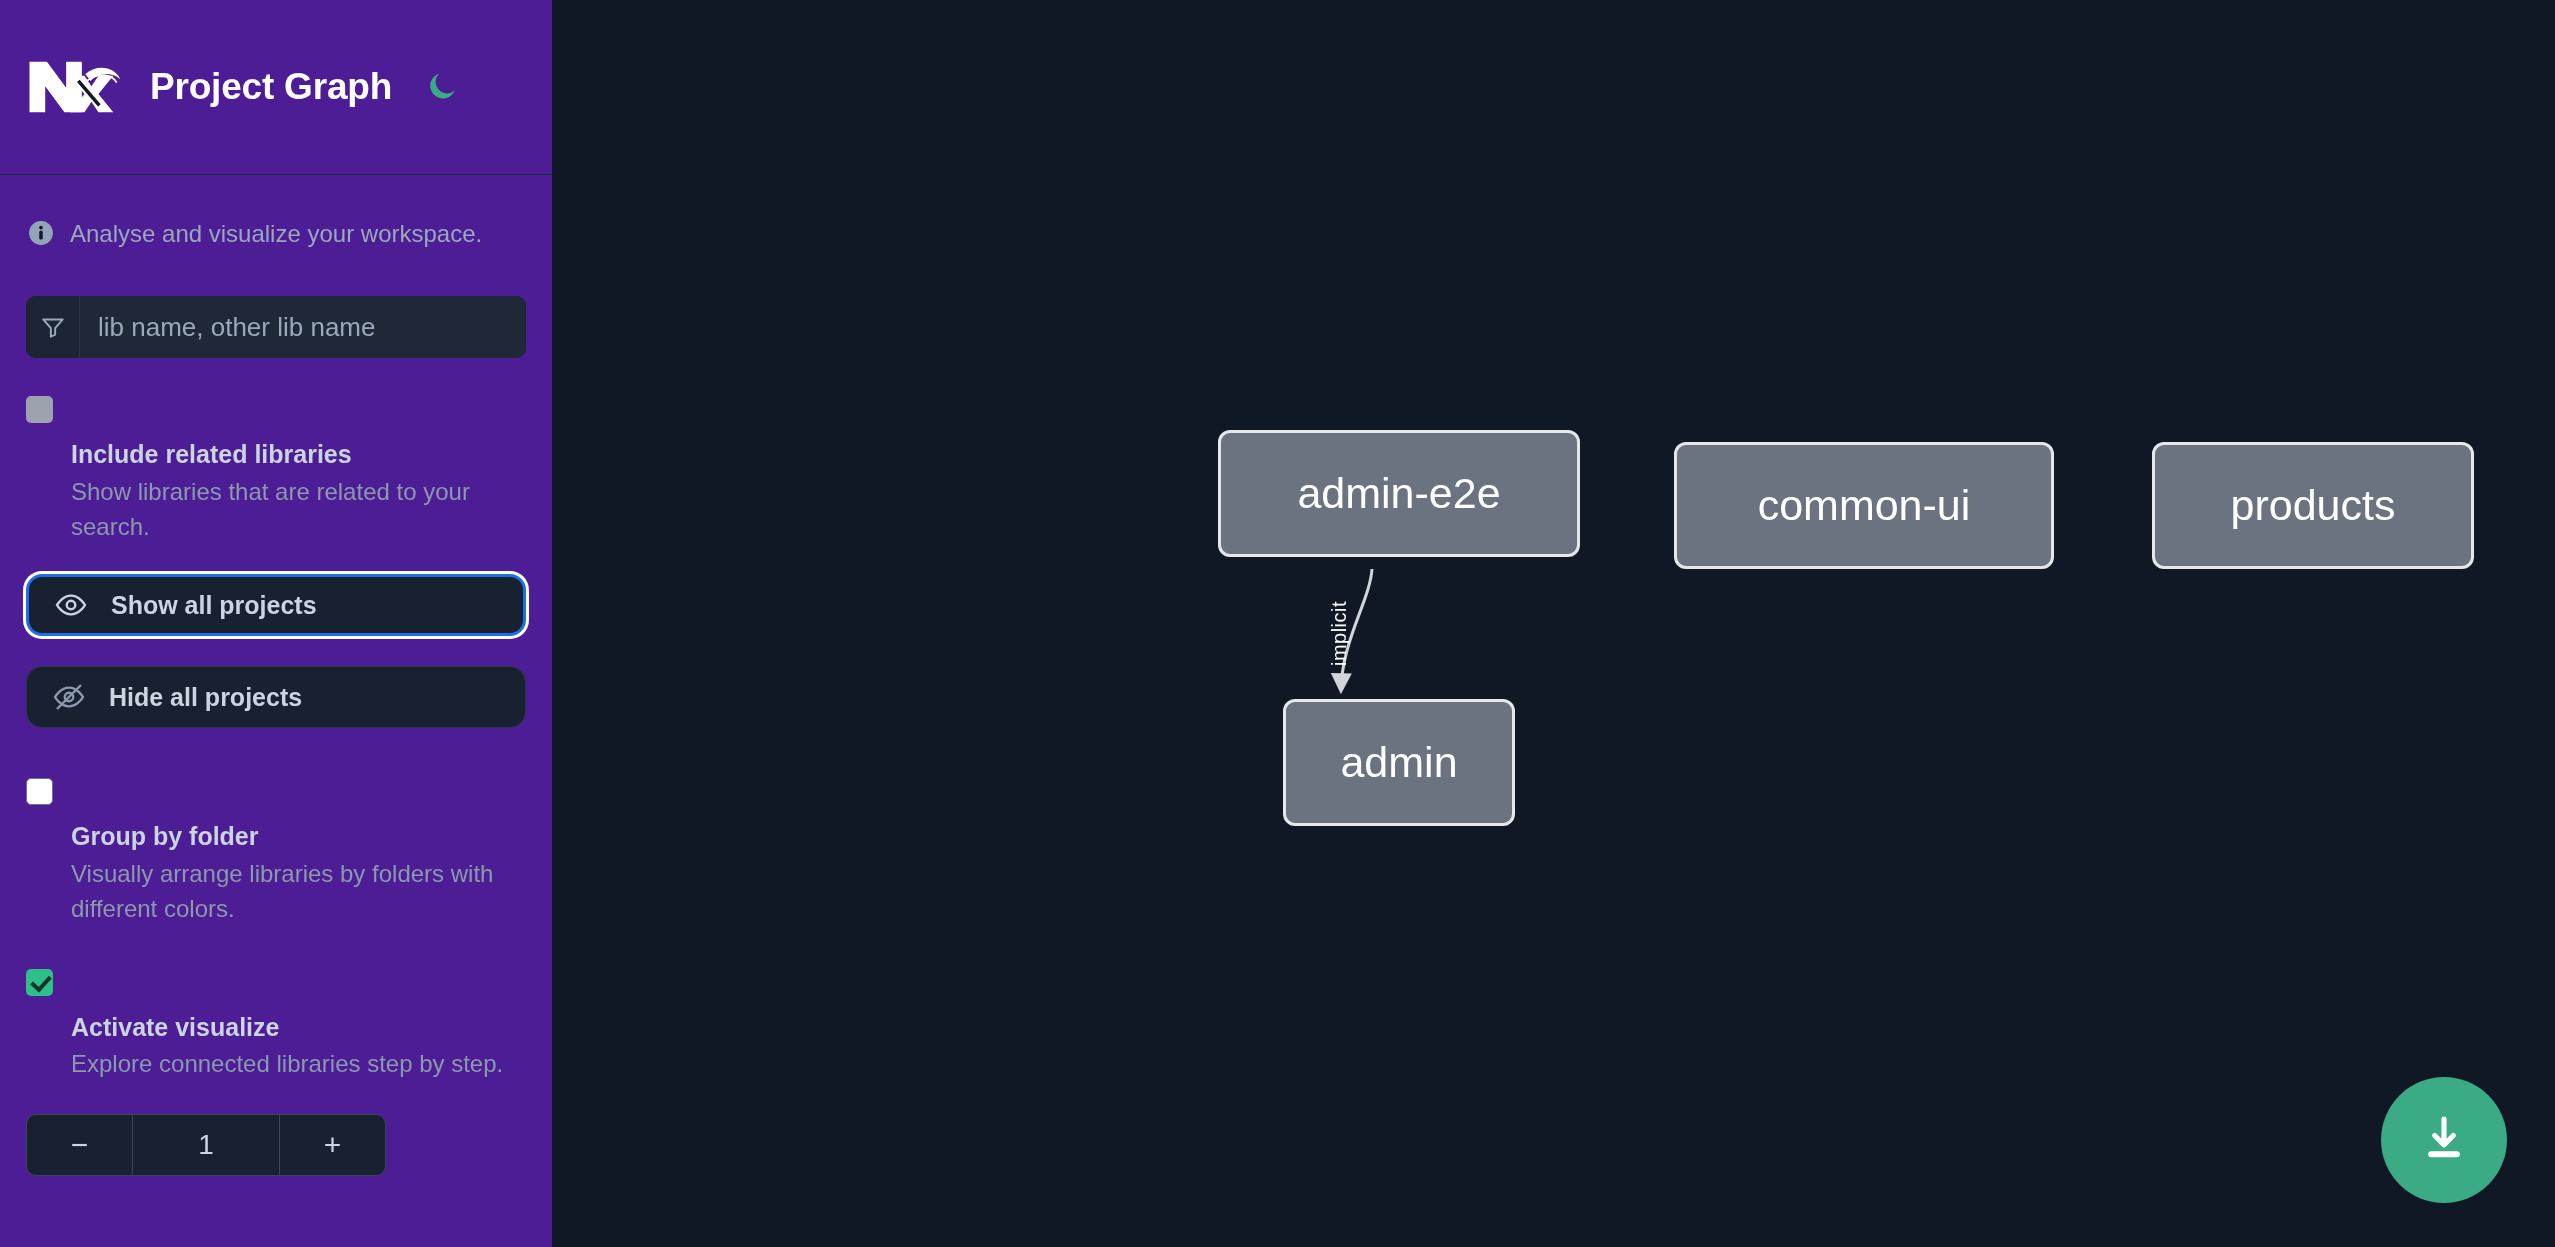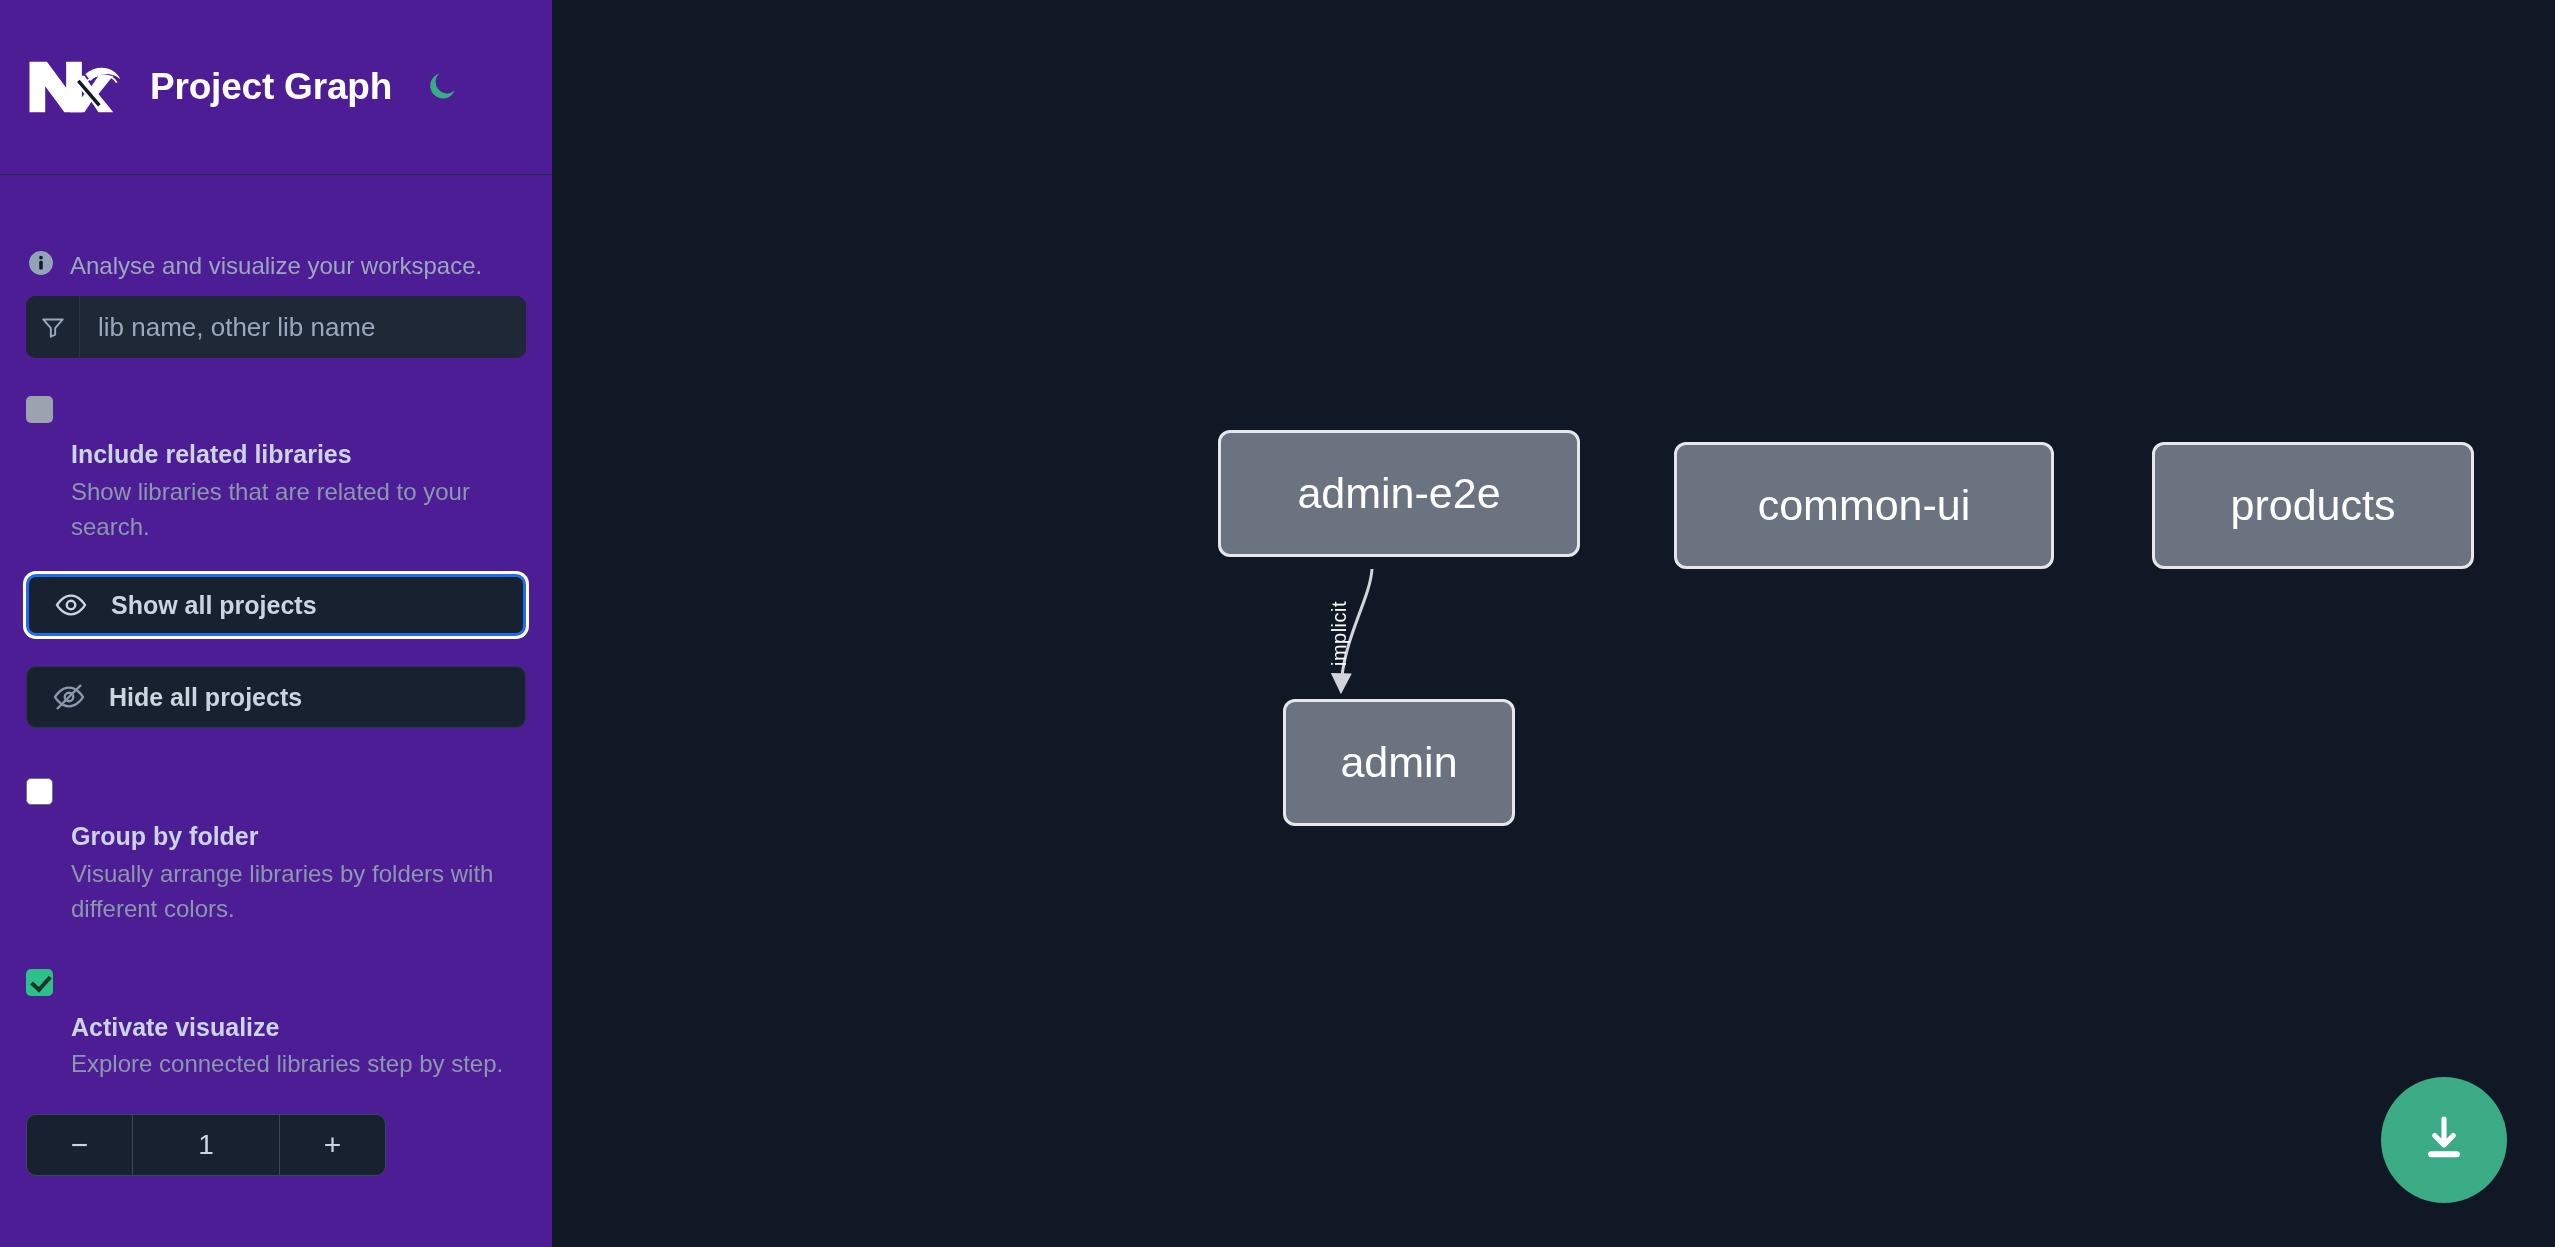"Analyse and visualize your workspace." .sb-tagline { align-items: flex-end -> flex-start }
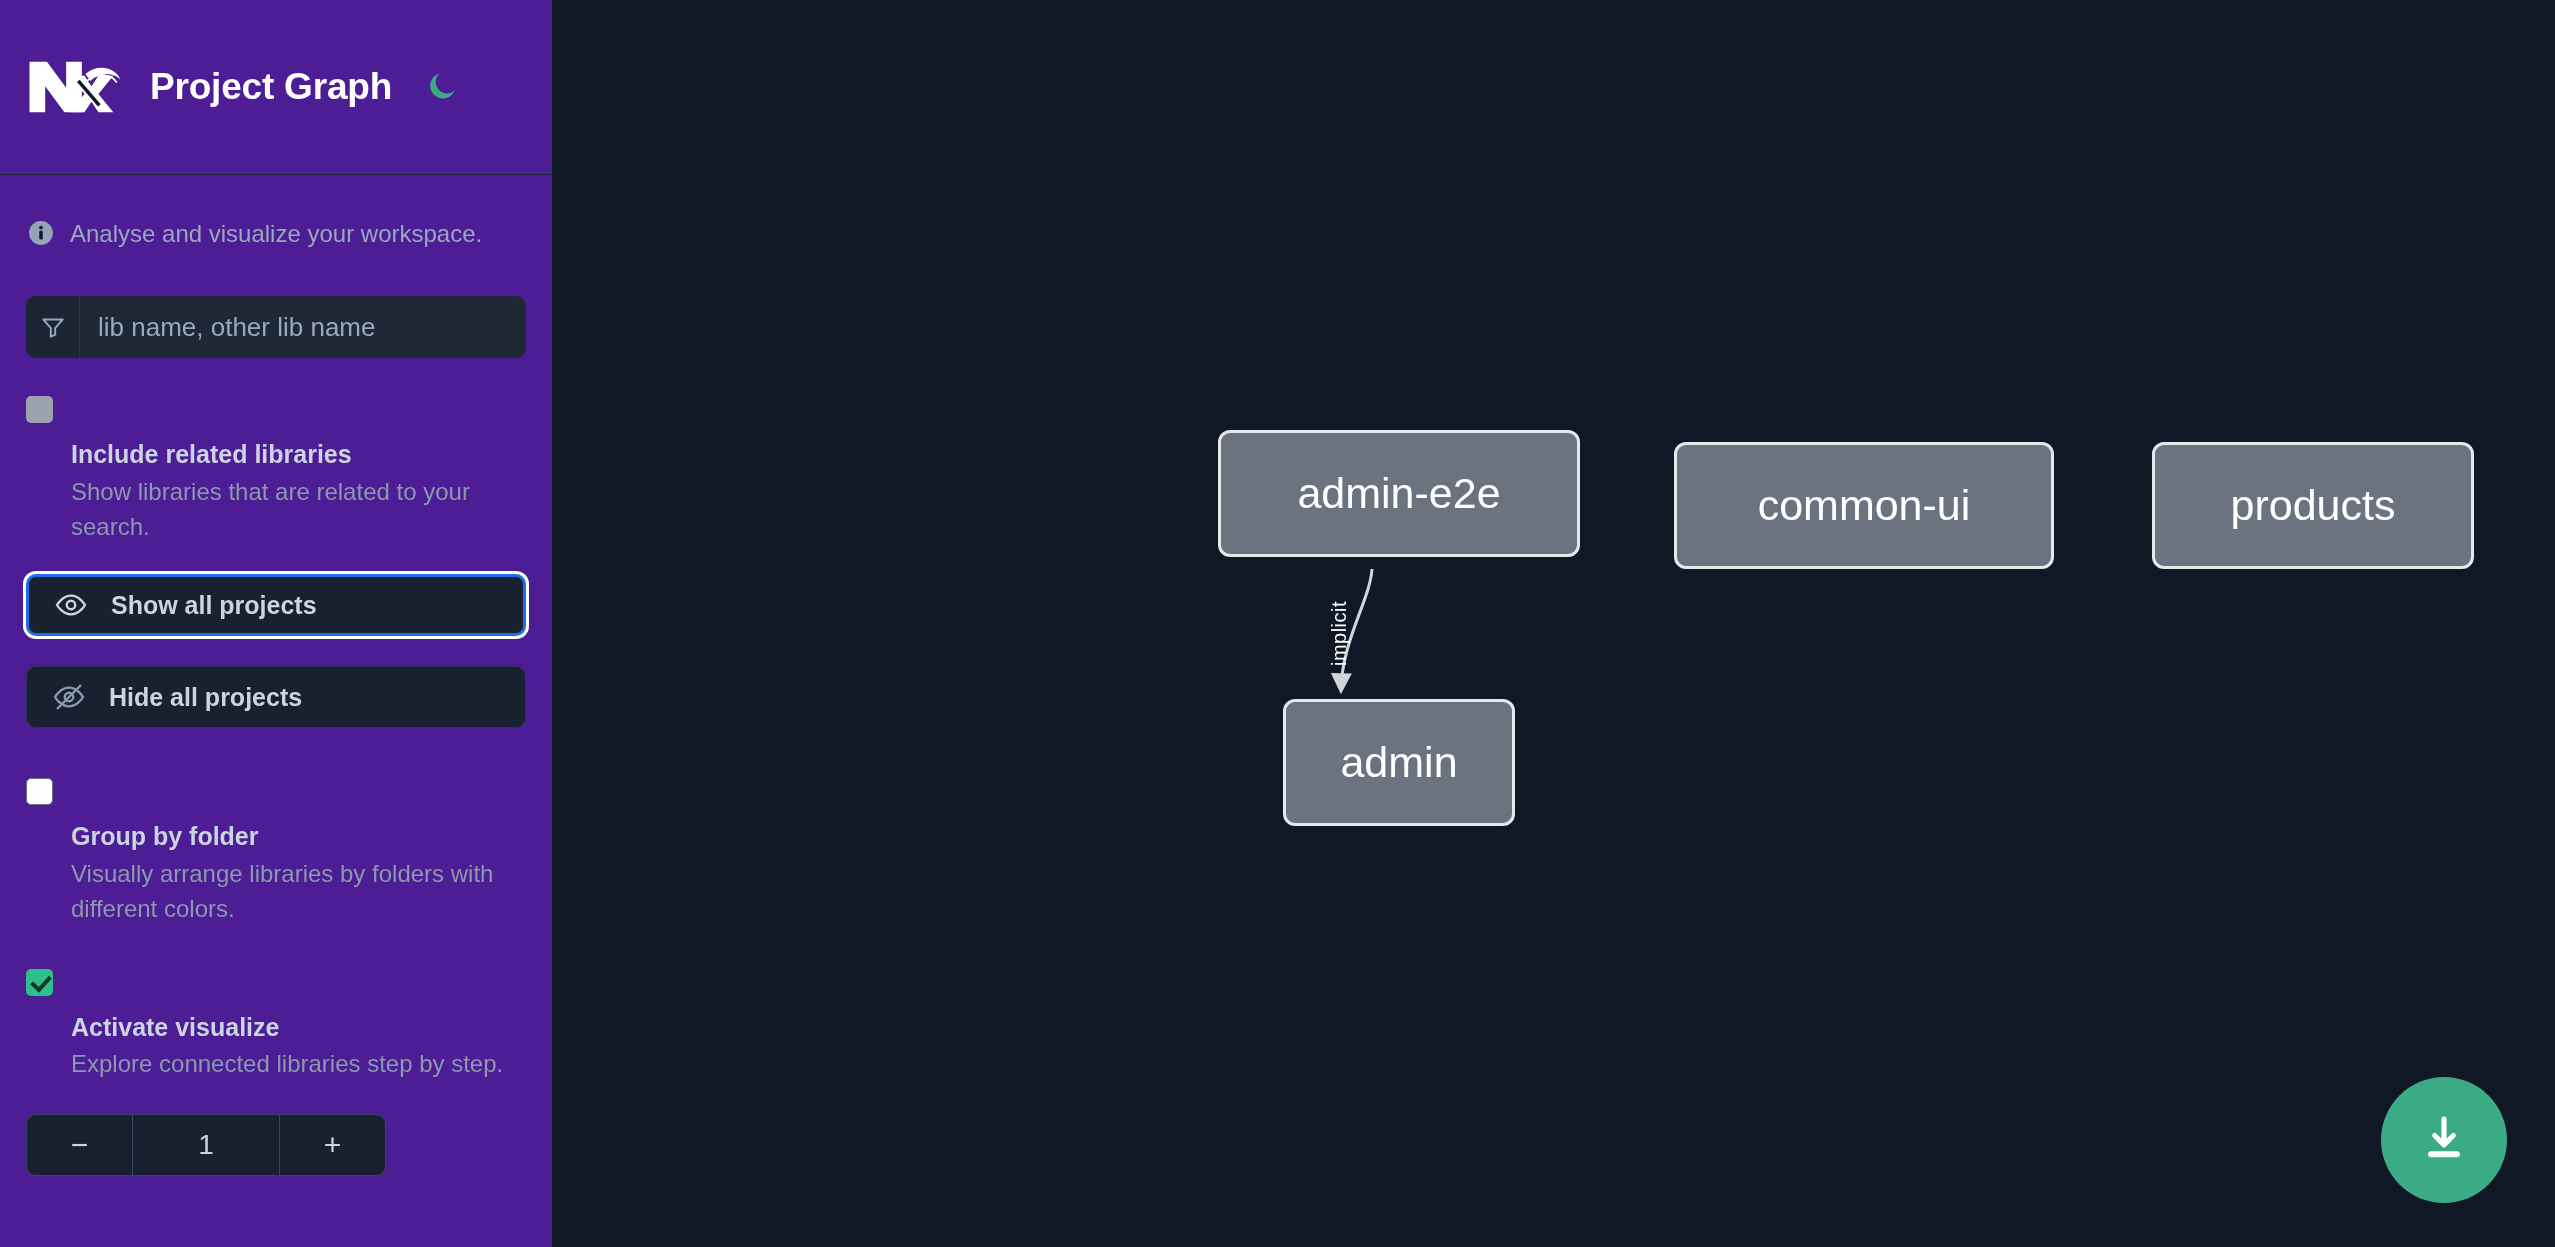"Show all projects" .btn { border-radius: 10px -> 16px }
